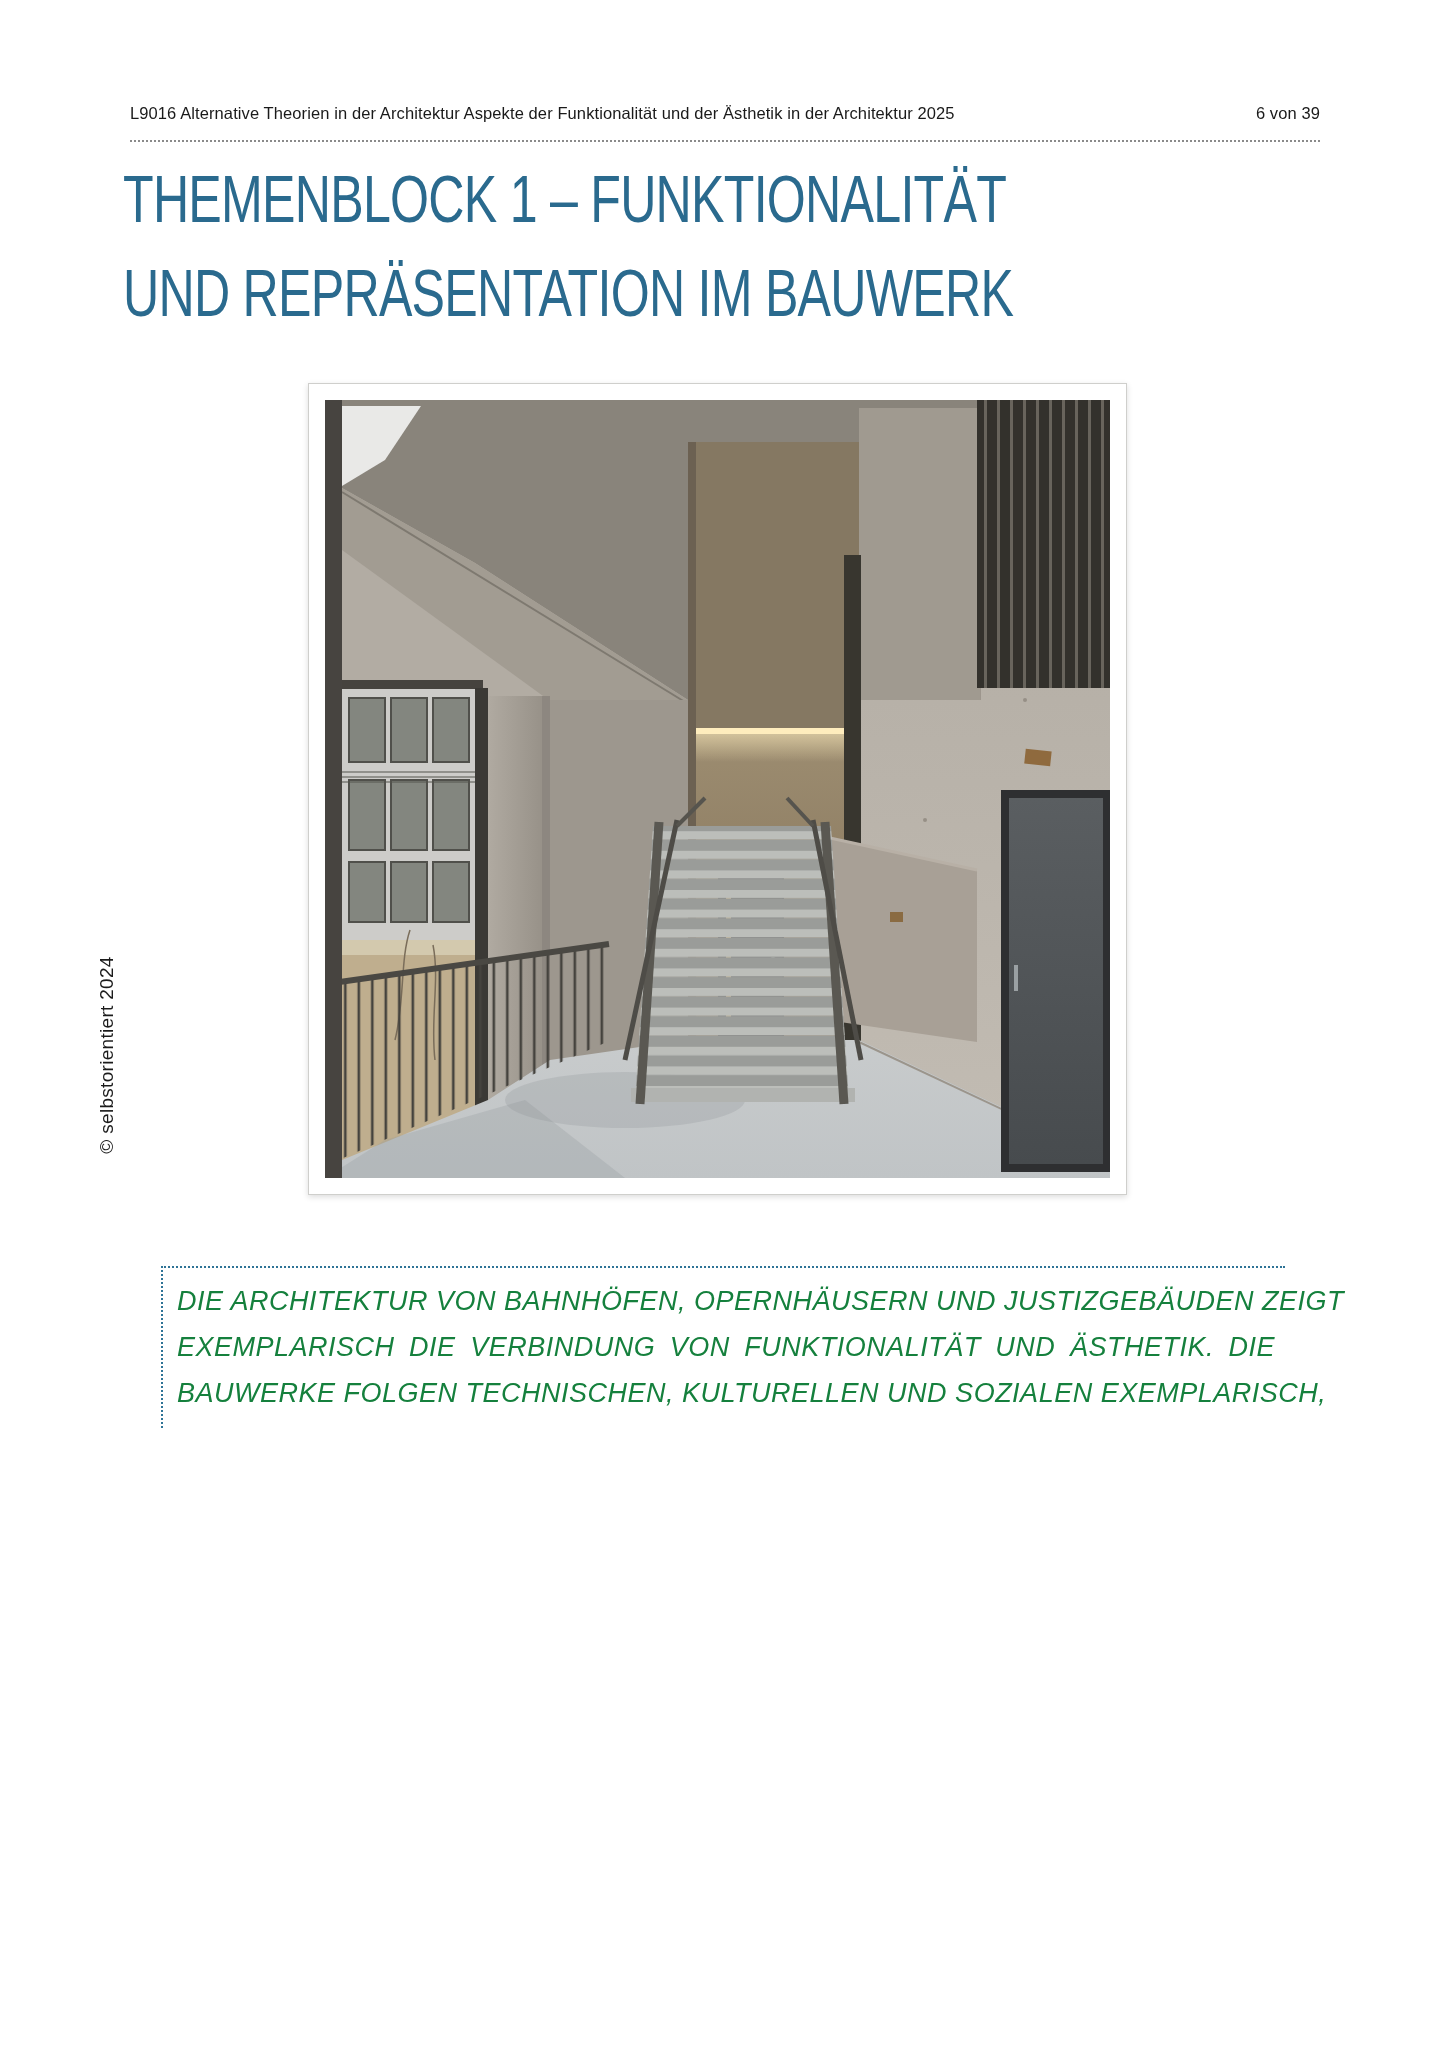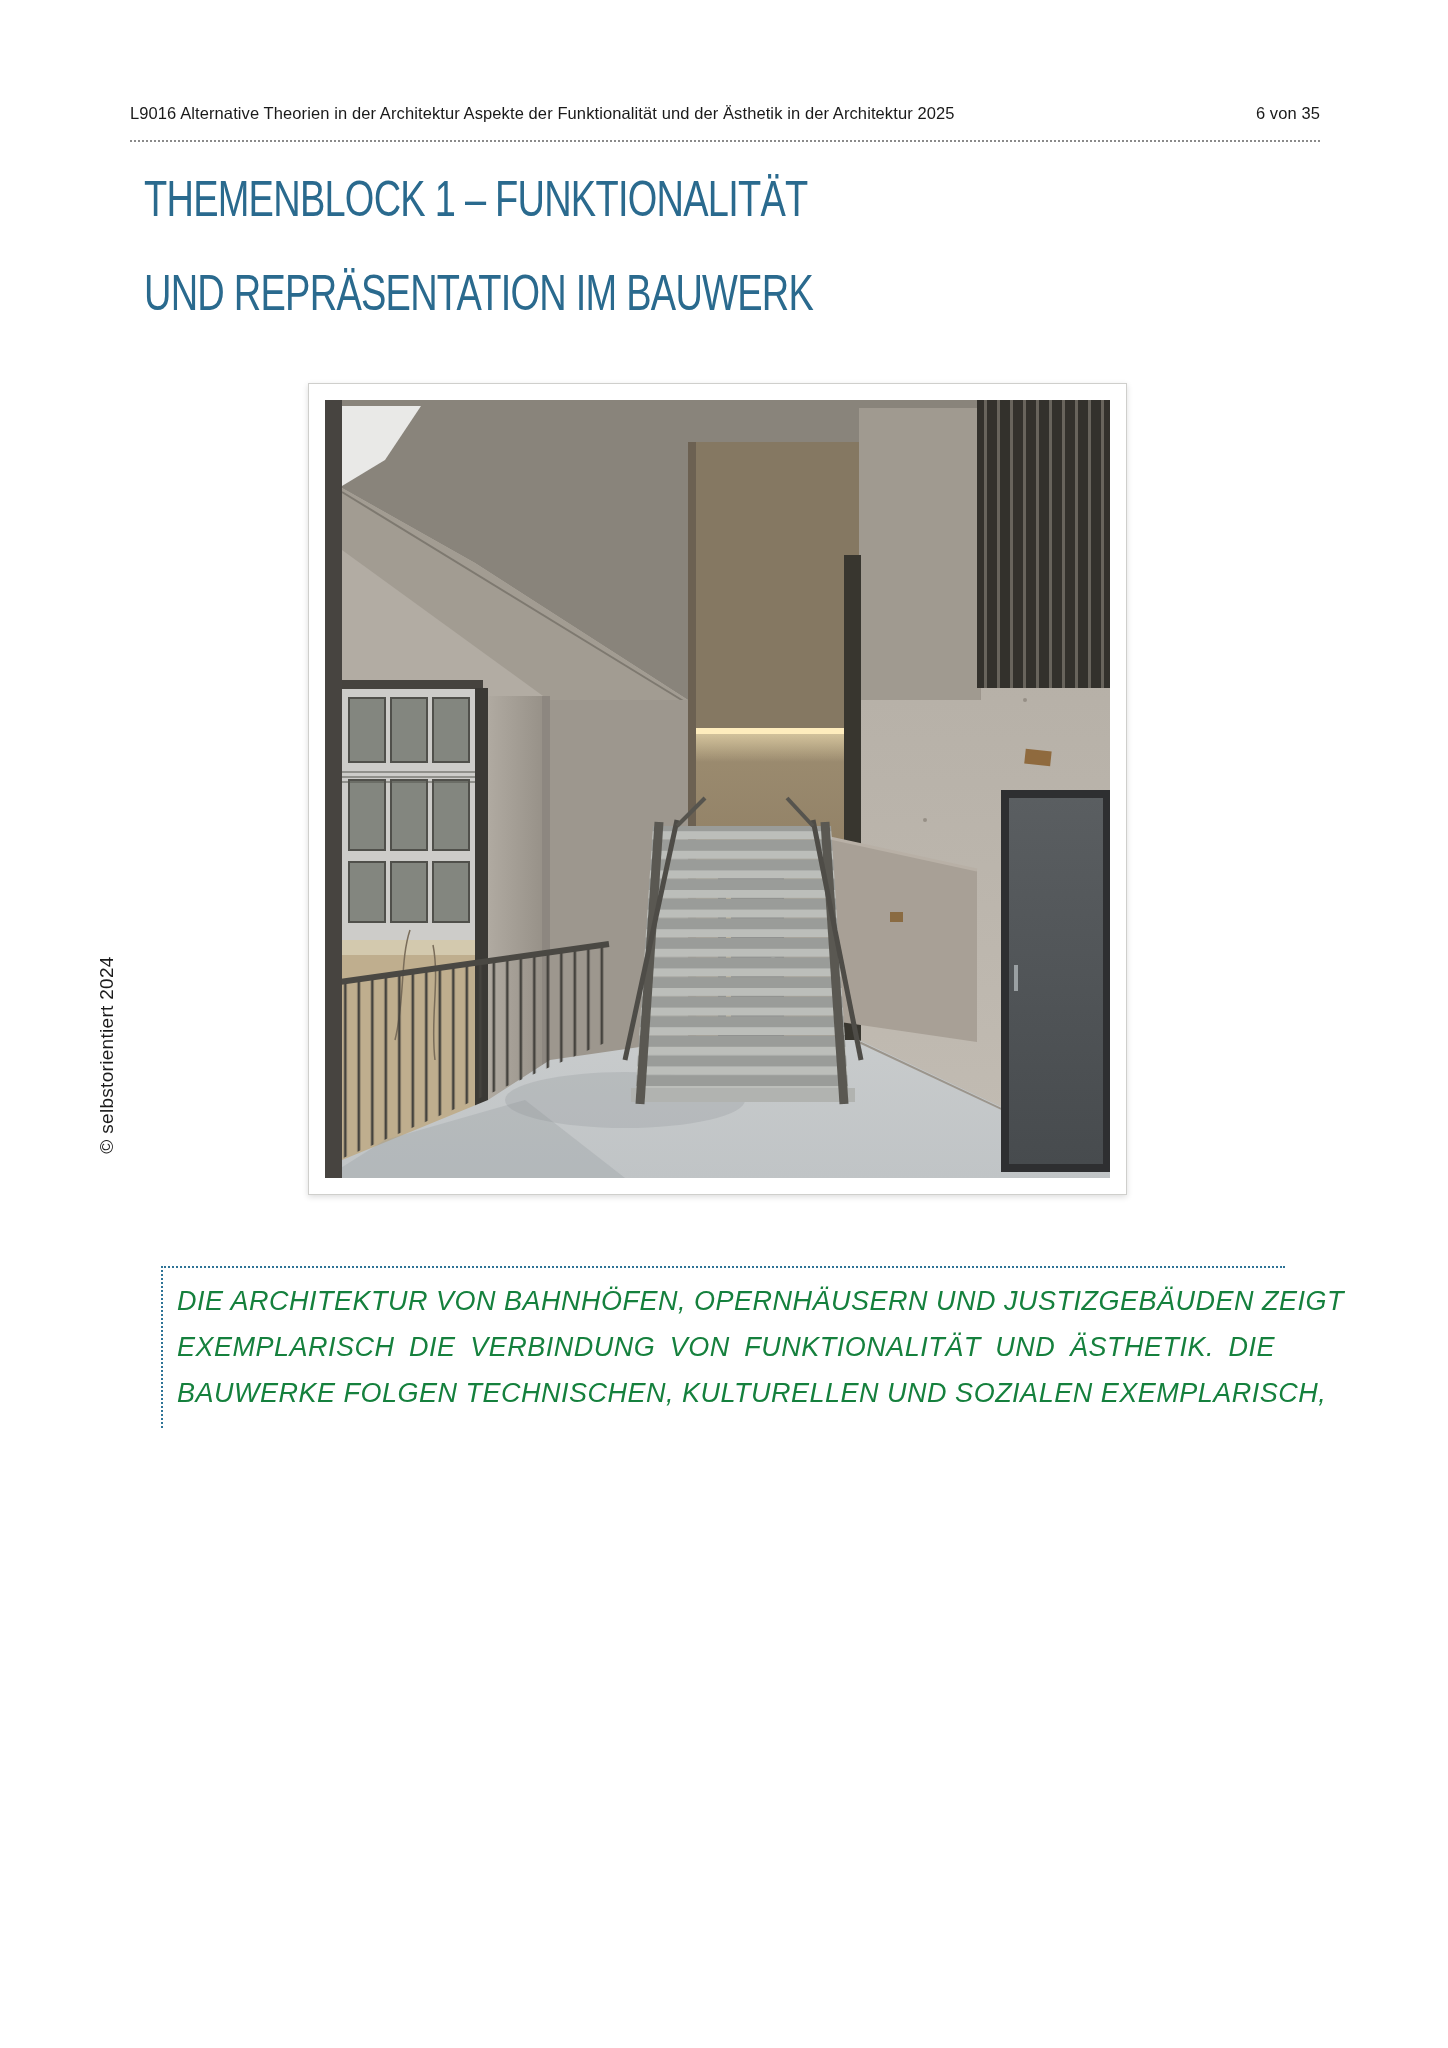"6 von 35" span { text: 35 -> 39 }
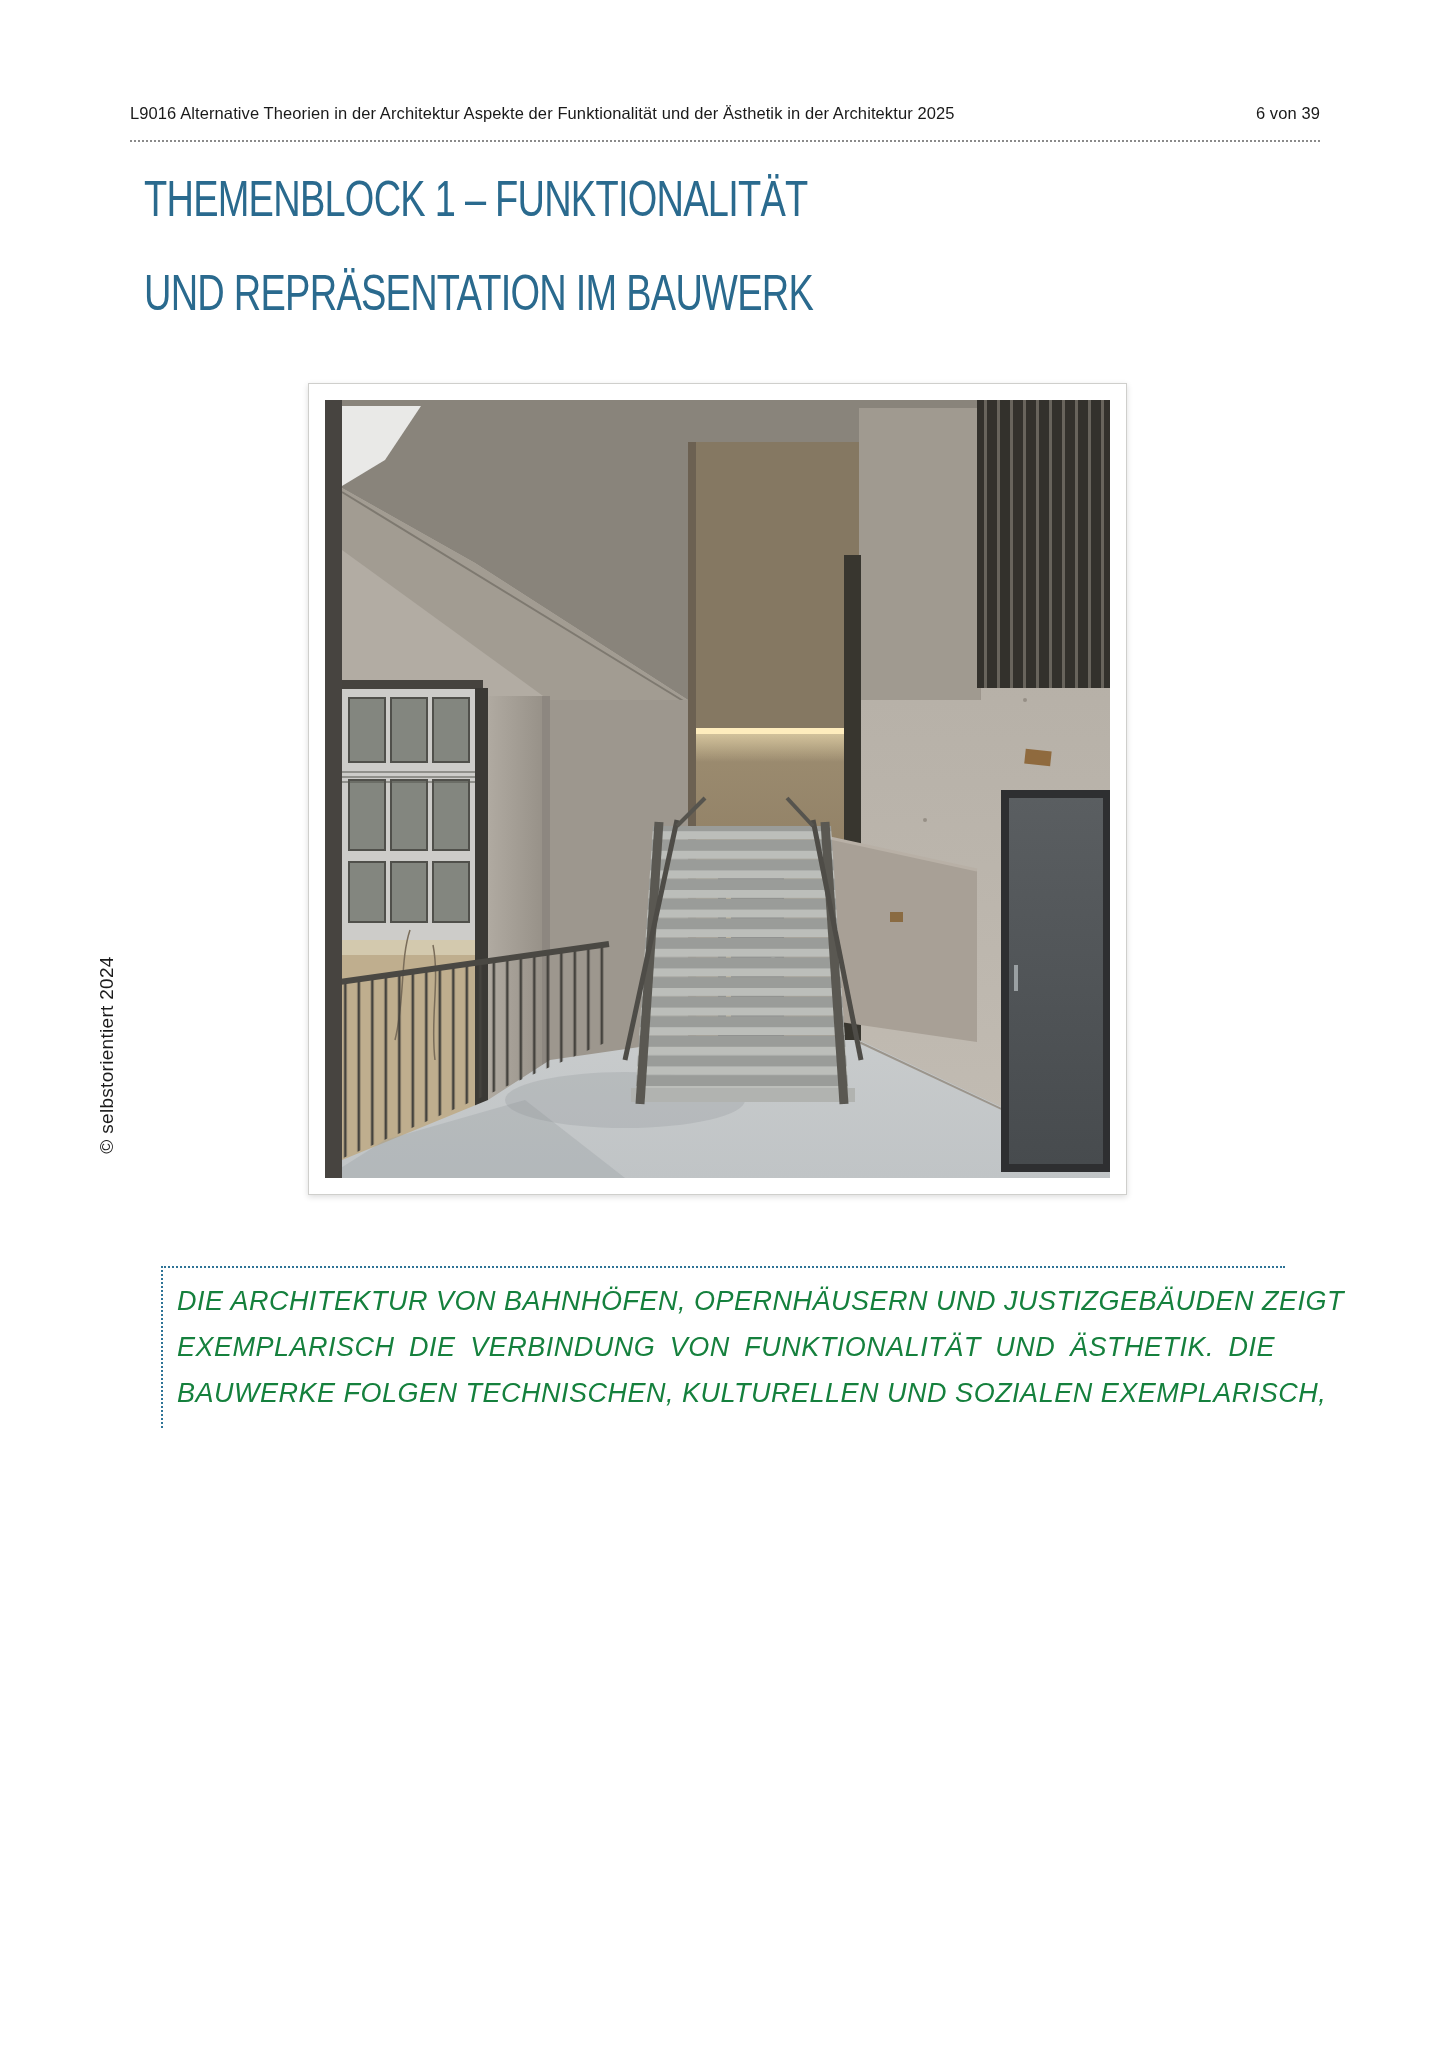"THEMENBLOCK 1 – FUNKTIONALITÄT" .title { font-size: 50px -> 66px; left: 144px -> 123px }
